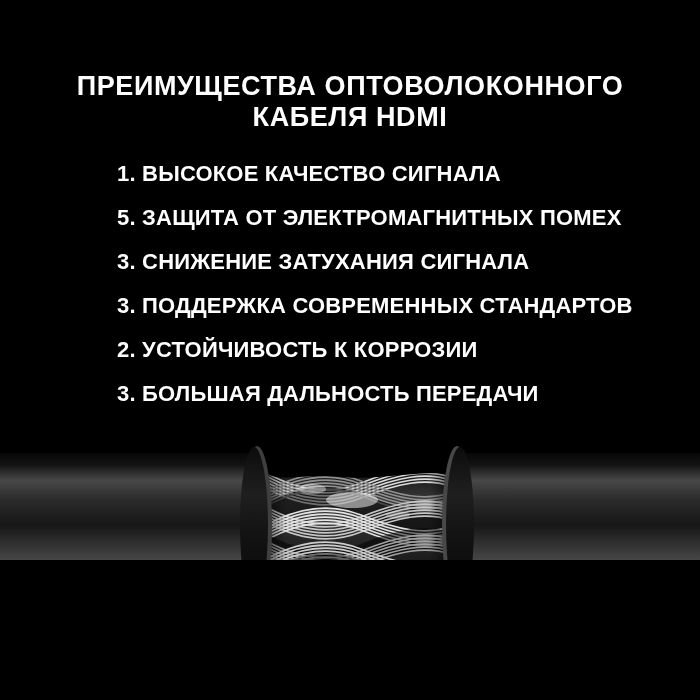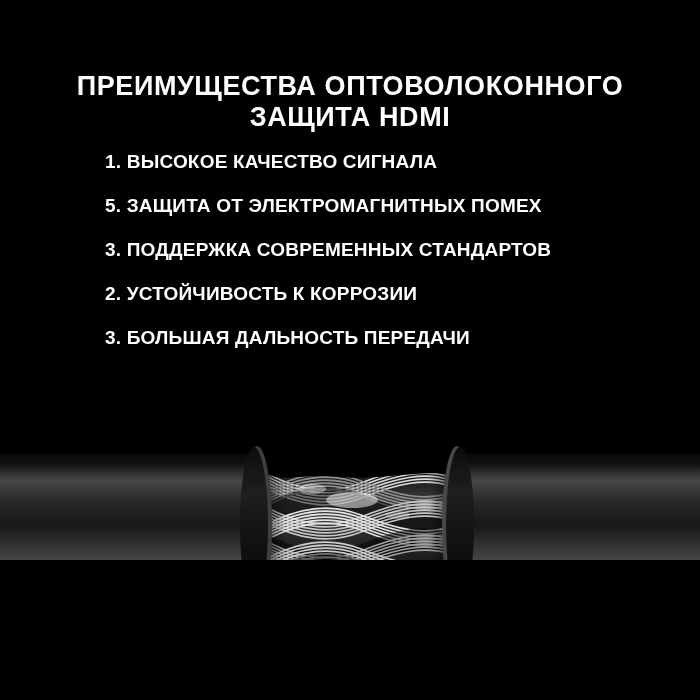"ЗАЩИТА HDMI" span { text: ЗАЩИТА -> КАБЕЛЯ }
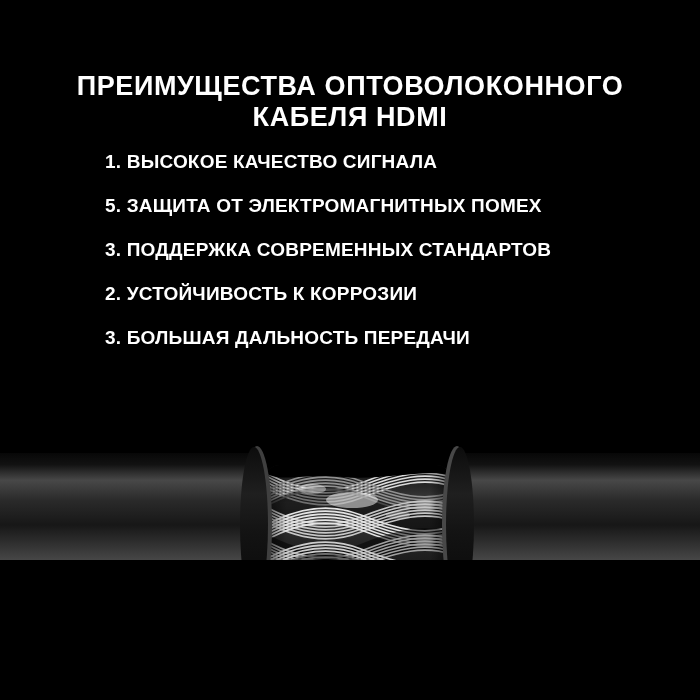"1. ВЫСОКОЕ КАЧЕСТВО СИГНАЛА" .advantages { font-size: 19px -> 22px; margin: 0 -> 12px }
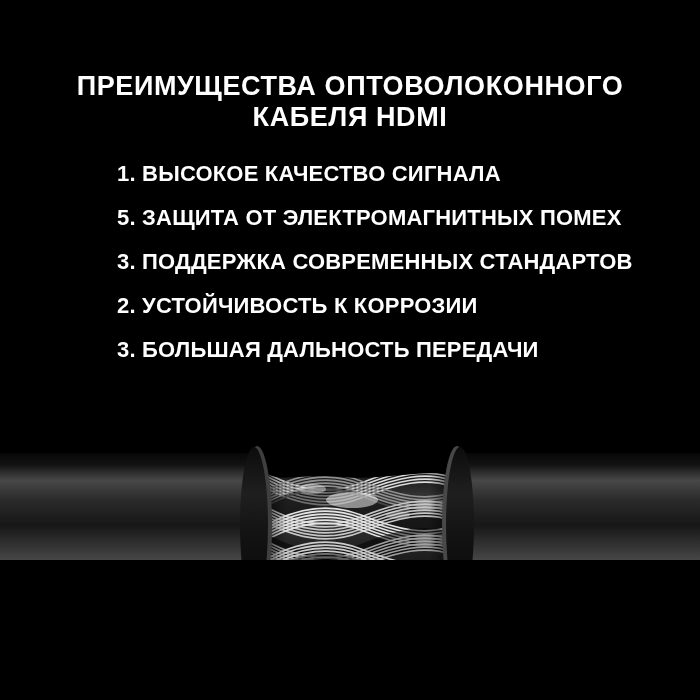"3. СНИЖЕНИЕ ЗАТУХАНИЯ СИГНАЛА" li { html: none -> <li>3. СНИЖЕНИЕ ЗАТУХАНИЯ СИГНАЛА</li> }
